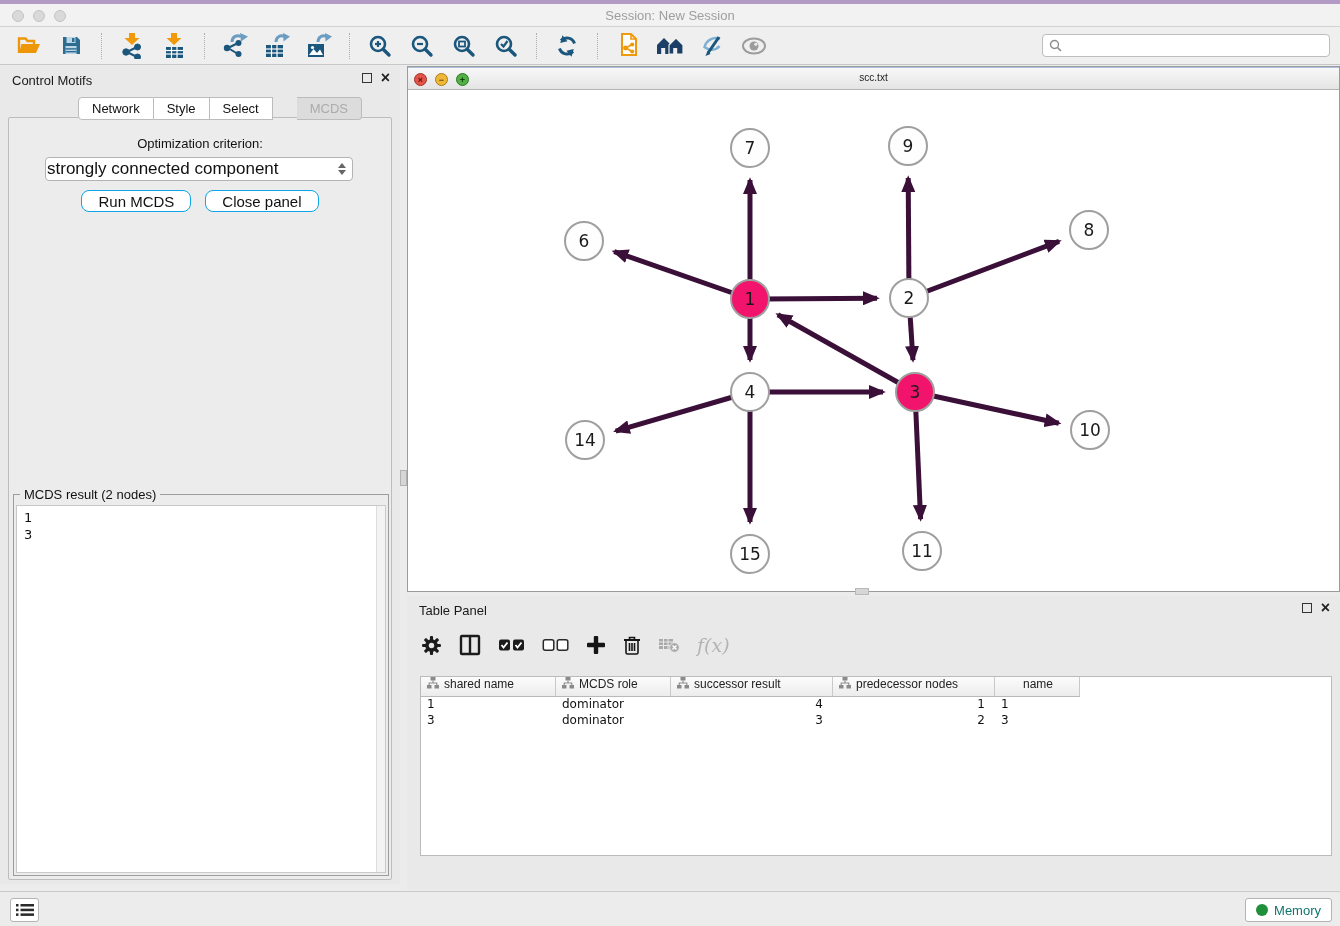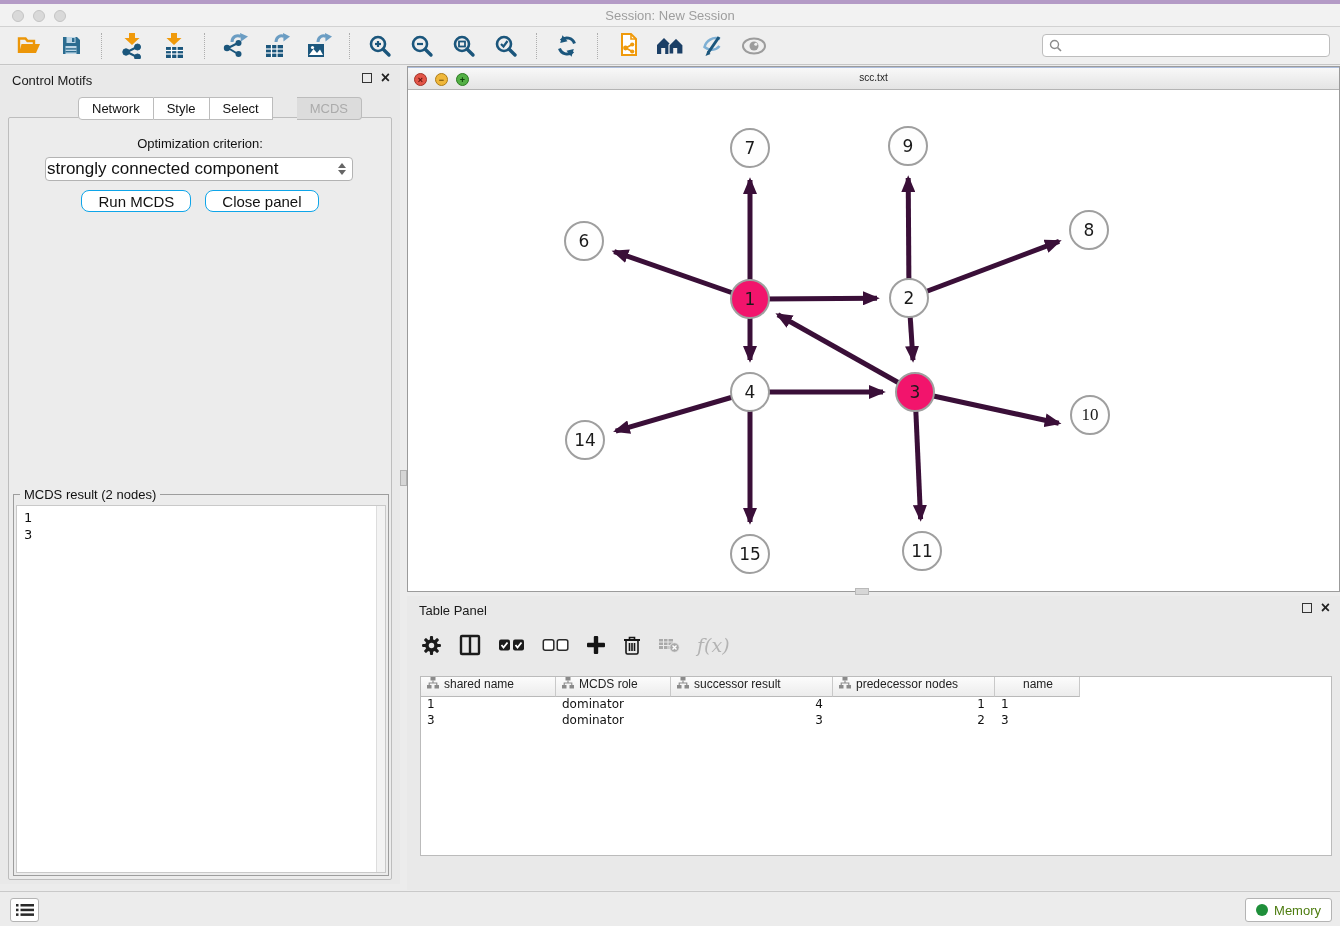"10" div.gnode { font-family: Liberation Serif, serif -> none; top: 304px -> 319px }
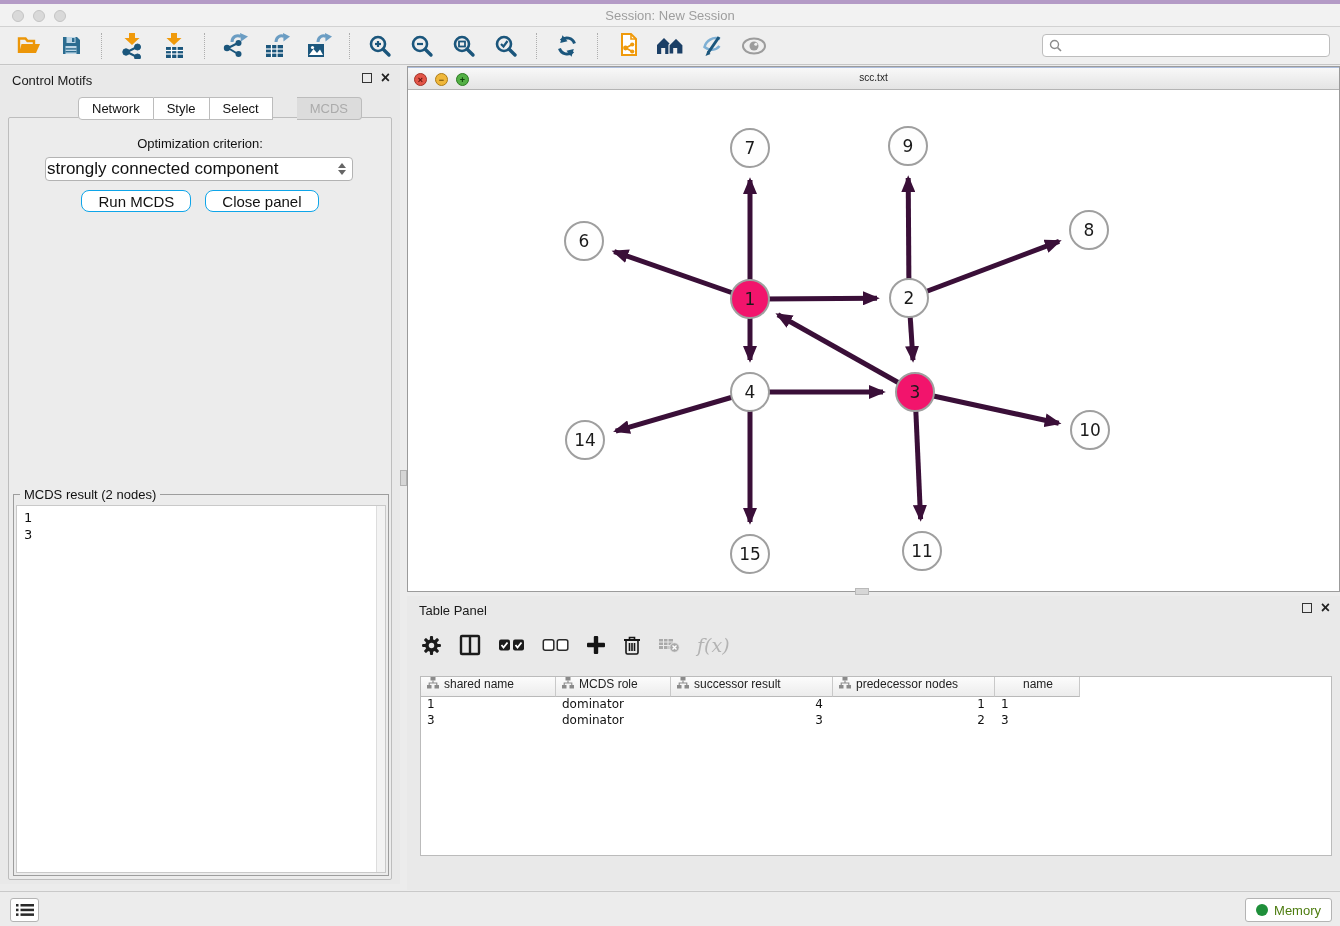"Memory" .memory-btn { color: #4d7c0f -> #0f766e }
